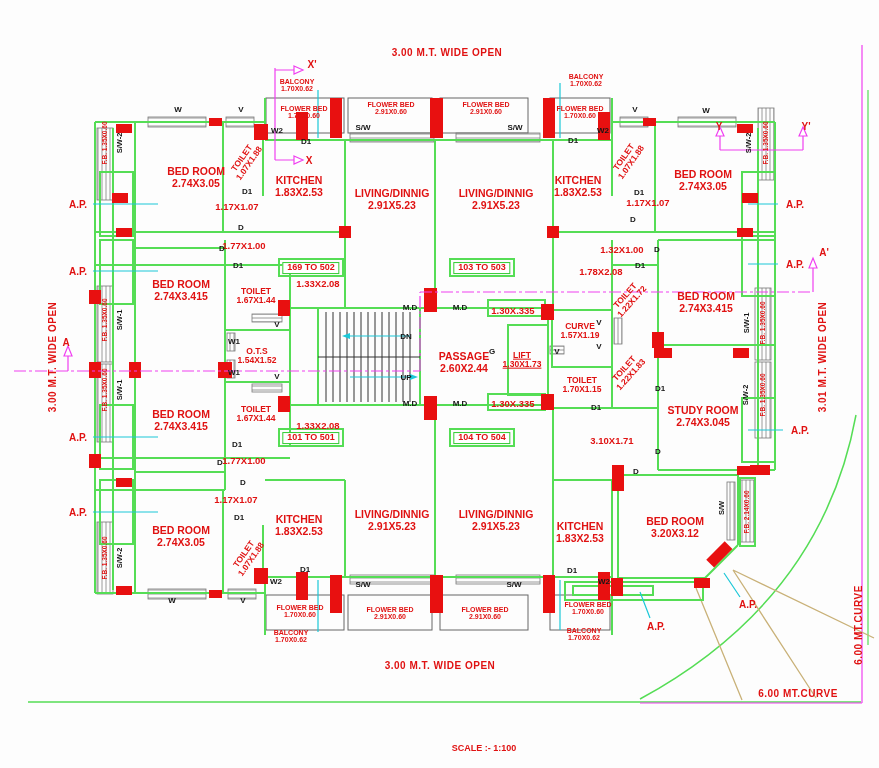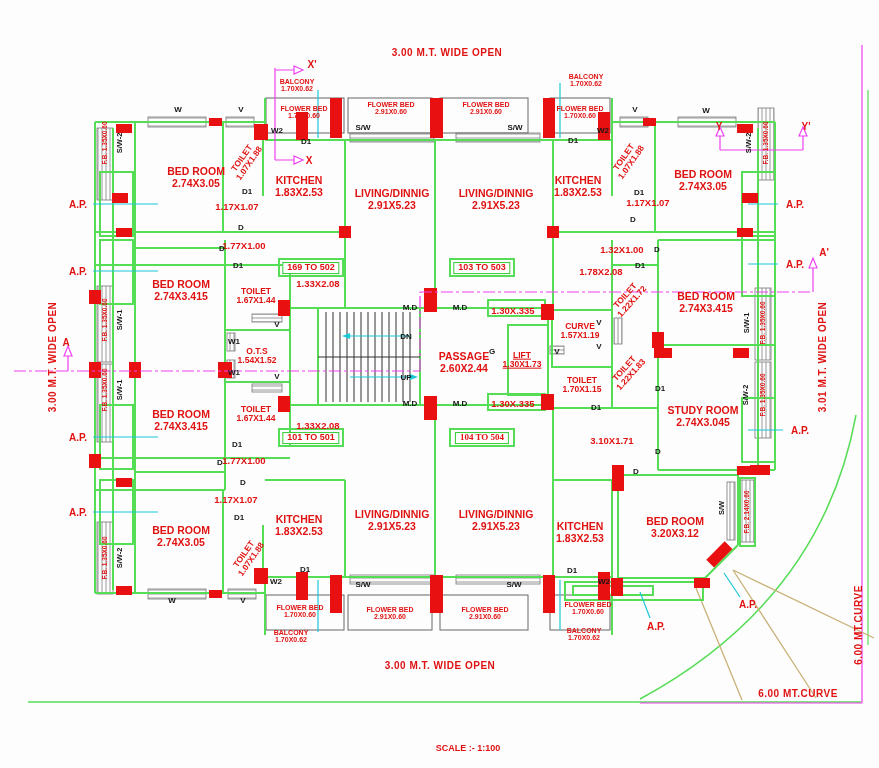"104 TO 504" div.lbl { font-family: Liberation Serif, serif -> none }
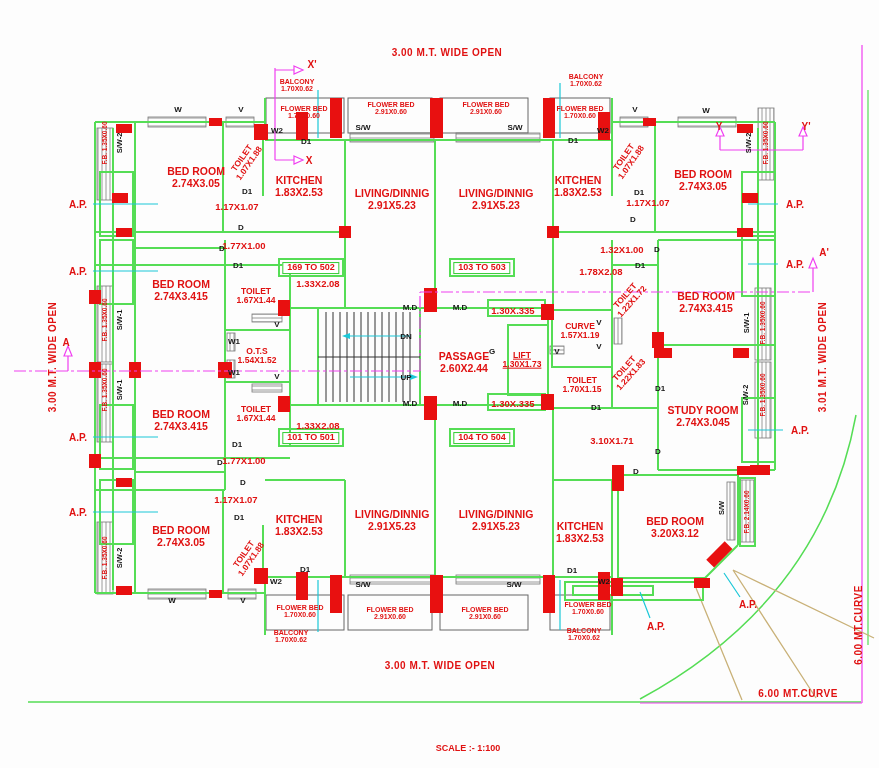"SCALE :- 1:100" #scale-note { left: 468px -> 484px }
